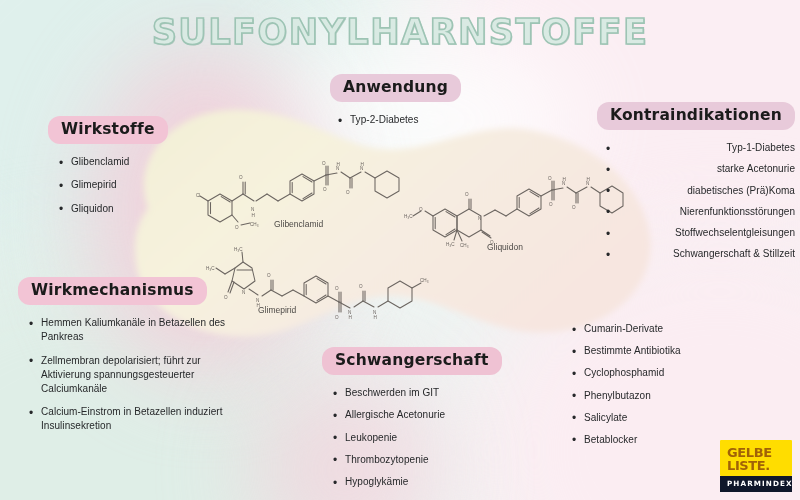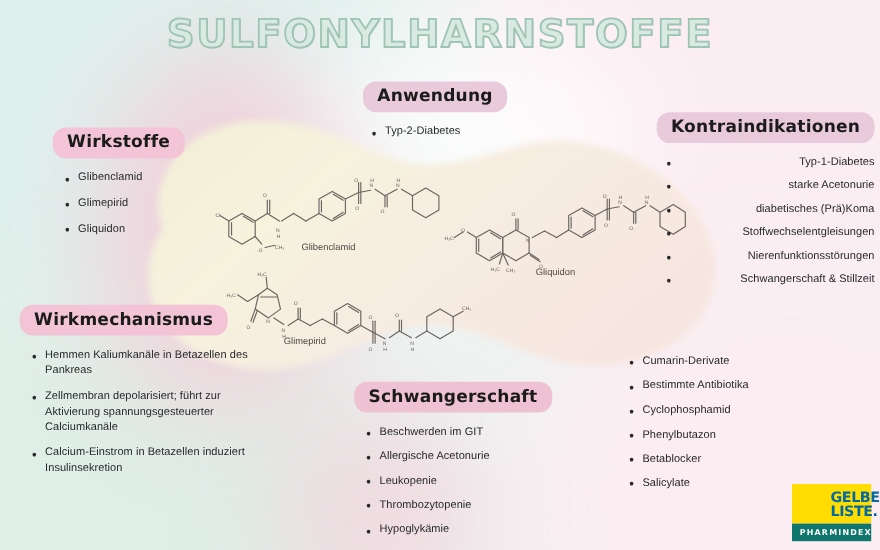"Stoffwechselentgleisungen" li { order: before "Nierenfunktionsstörungen" -> after "Nierenfunktionsstörungen" }
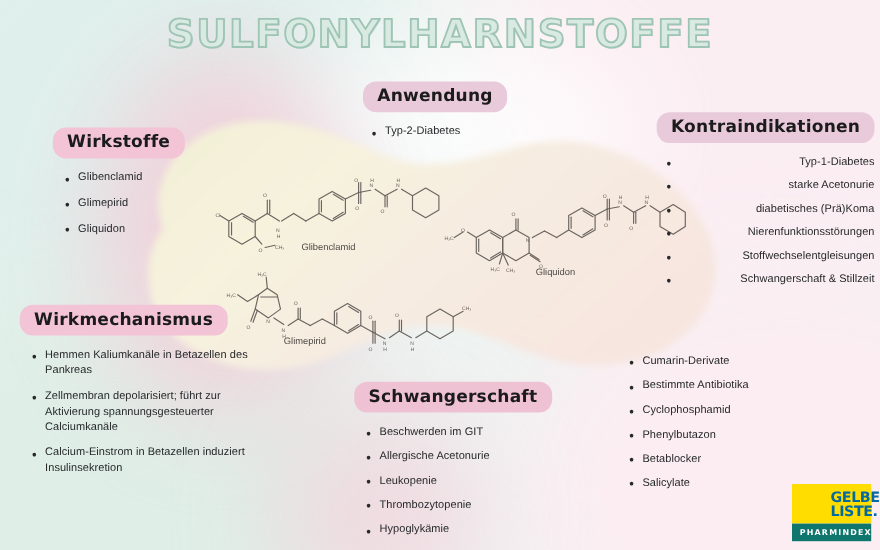"Betablocker" li { order: before "Salicylate" -> after "Salicylate" }
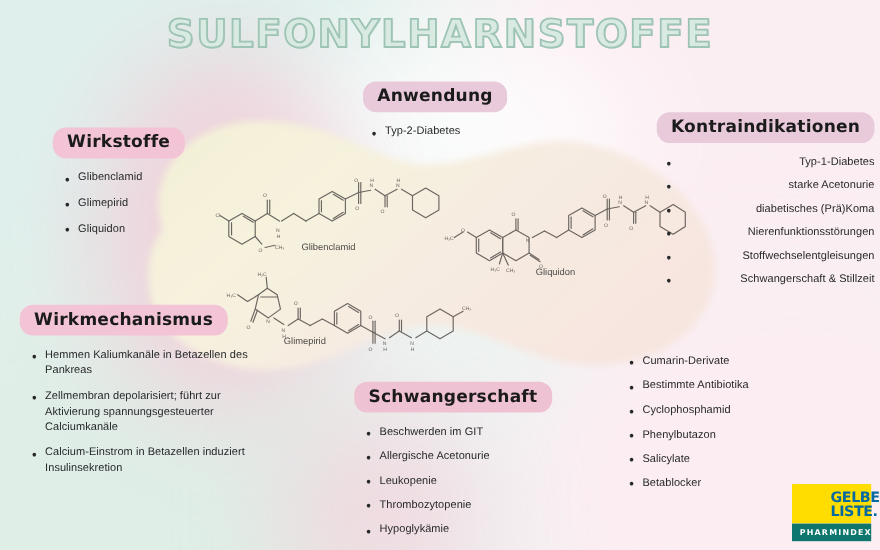"GELBE" #logo-line1, #logo-line2 { color: #0369a1 -> #a16207; margin-left: 28px -> none }
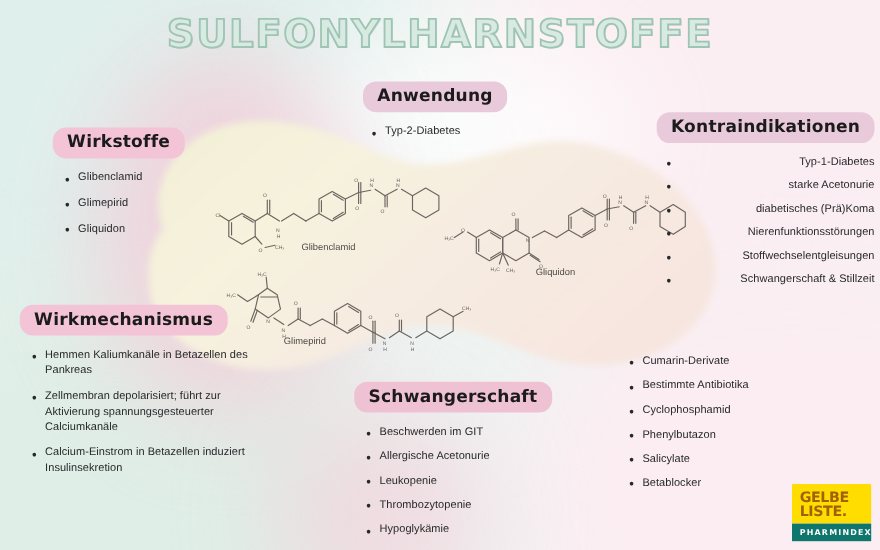"PHARMINDEX" #logo-bottom { background: #0f766e -> #0f172a }
